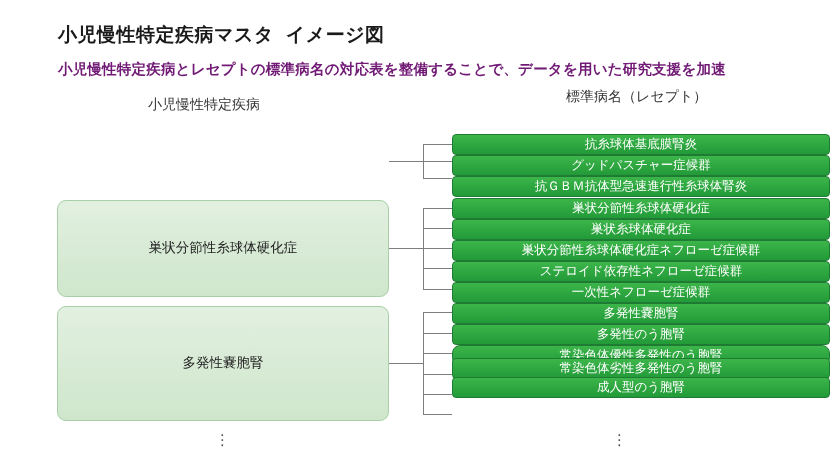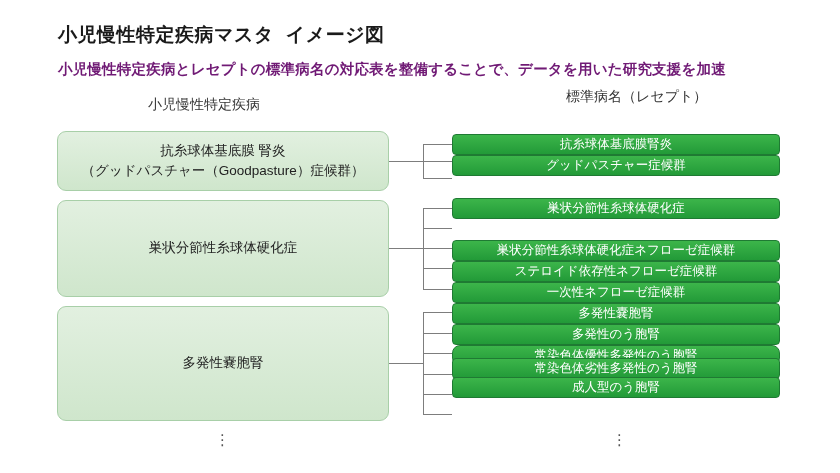"抗糸球体基底膜 腎炎" div.disease-box { html: <div> <div> <div>抗糸球体基底膜 腎炎</div> <div>（グッドパスチャー（Goodpasture）症候群）</div> </div> </div> -> none }
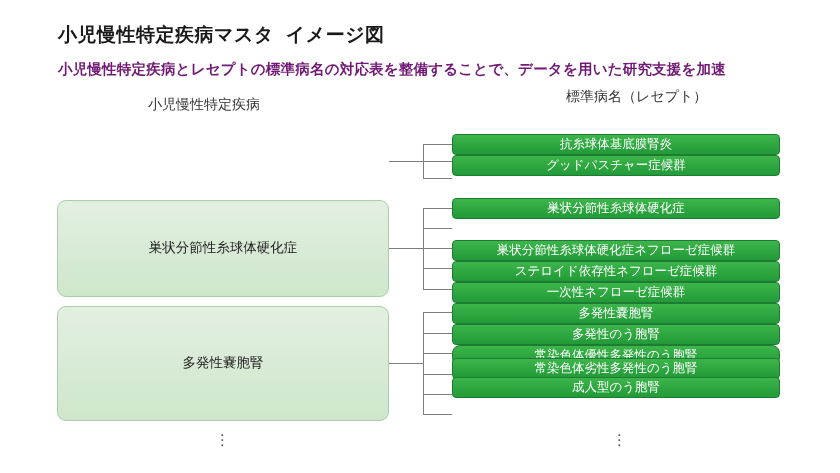"抗糸球体基底膜腎炎" .std-pill { width: 328px -> 378px }
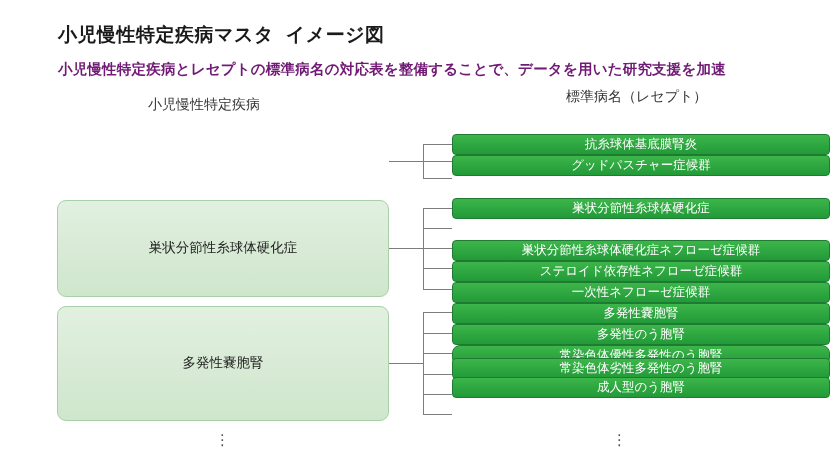"抗ＧＢＭ抗体型急速進行性糸球体腎炎" div.std-pill { html: none -> <div>抗ＧＢＭ抗体型急速進行性糸球体腎炎</div> }
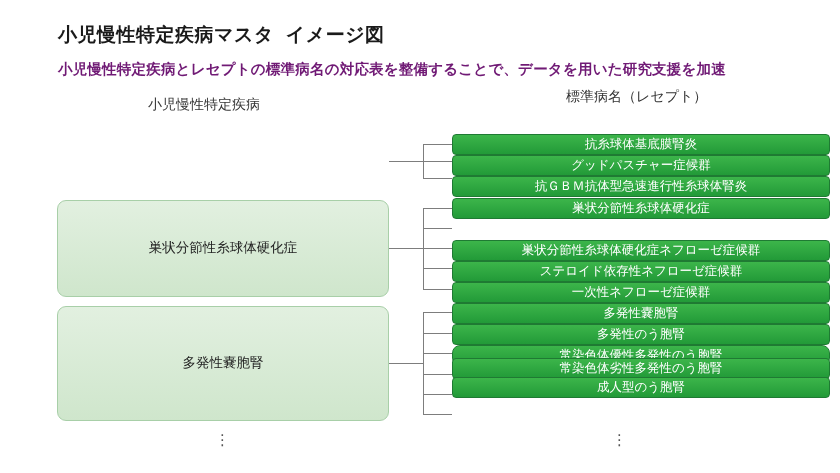"巣状糸球体硬化症" div.std-pill { html: none -> <div>巣状糸球体硬化症</div> }
